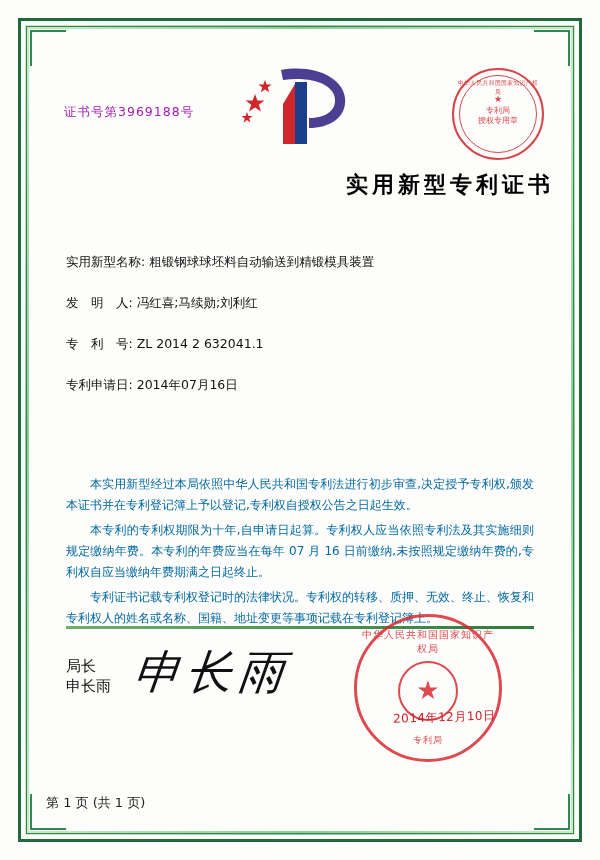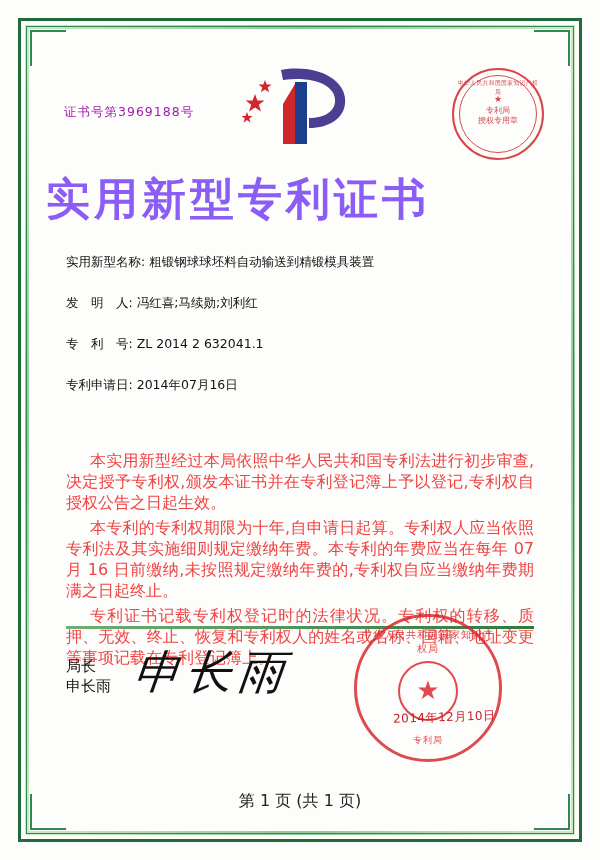"实用新型专利证书" .title { color: #8b5cf6 -> #000000; font-size: 44px -> 22px; text-align: left -> right }
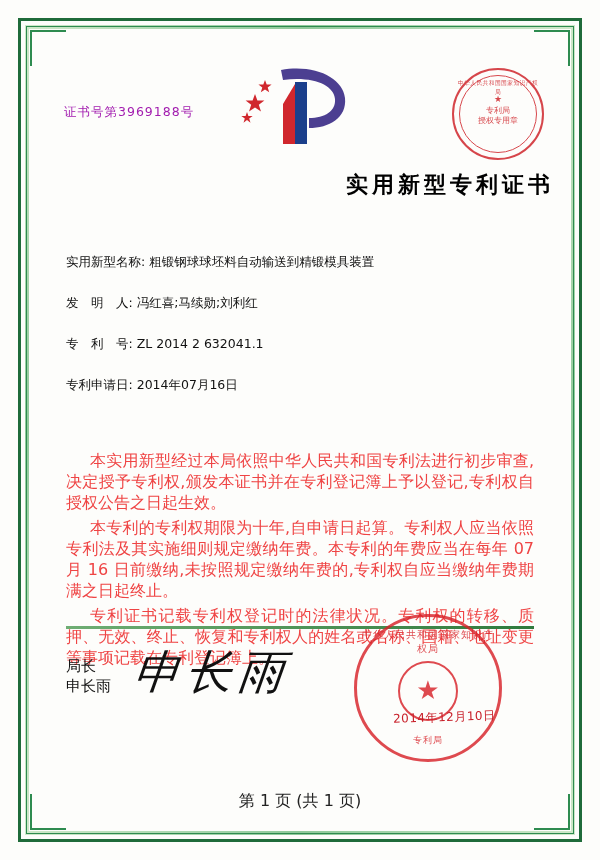"本实用新型经过本局依照中华人民共和国专利法进行初步审查,决定授予专利权,颁发本证" .paragraphs { color: #ef4444 -> #0369a1; font-size: 16px -> 12px; top: 404px -> 428px }
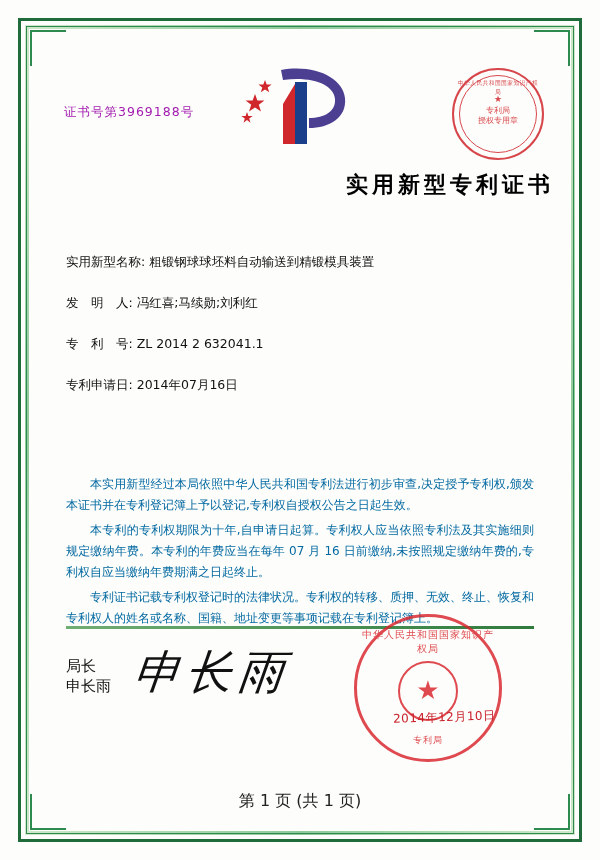"第 1 页 (共 1" .page-number { font-size: 16px -> 13px; text-align: center -> left }
